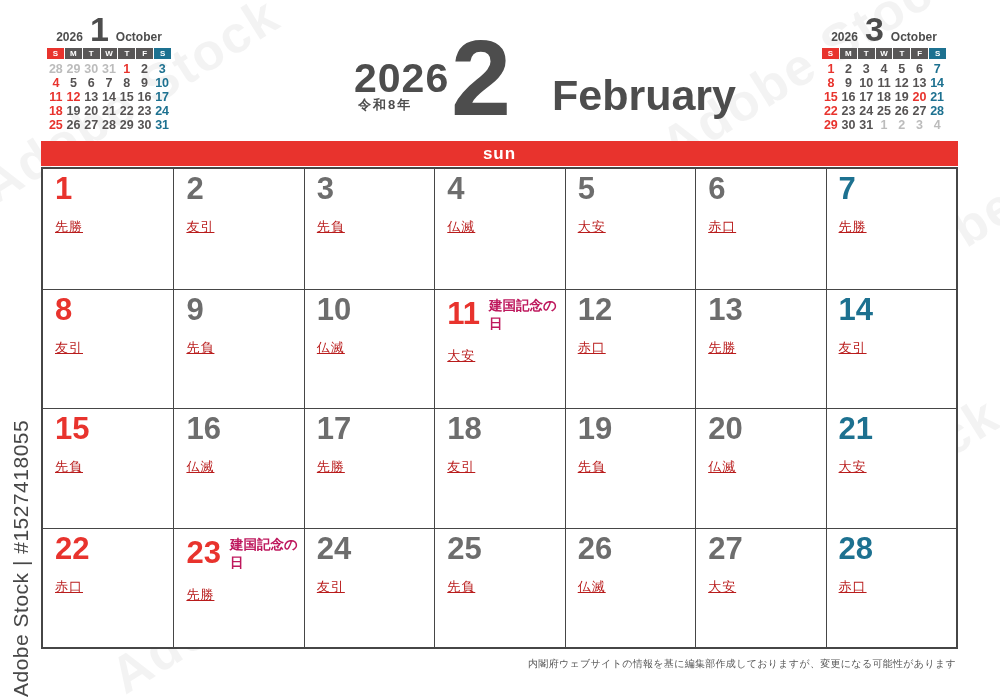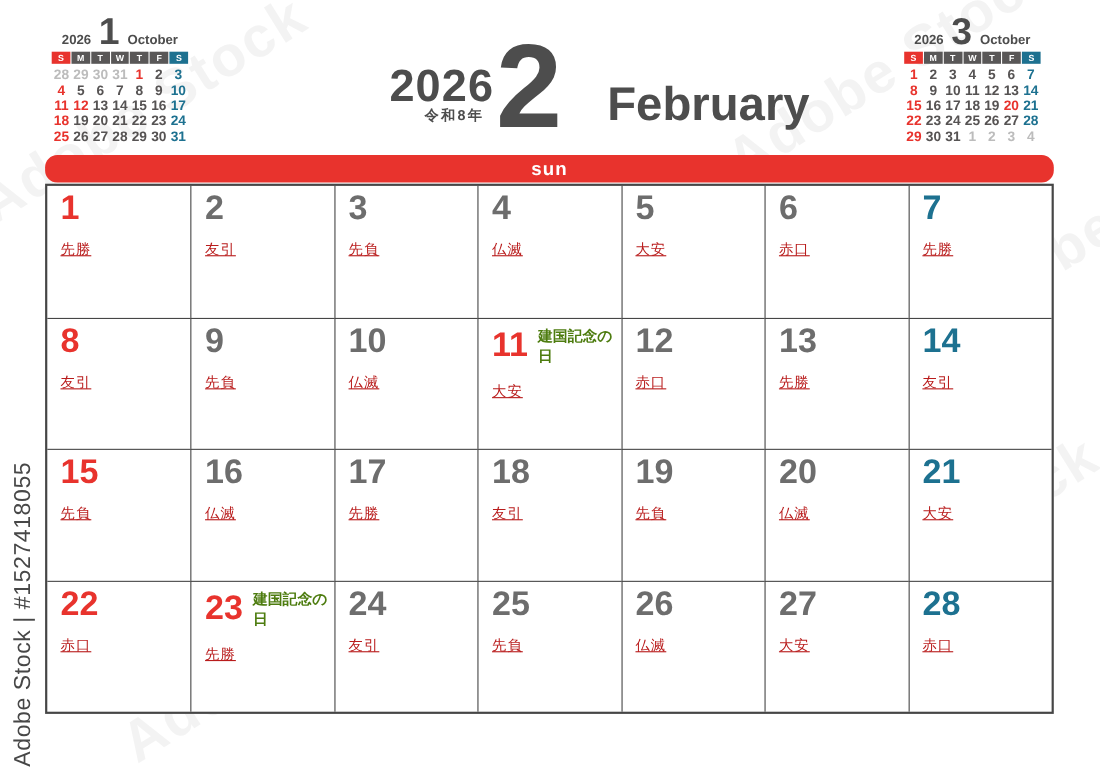"令和8年" .hdr-era { left: 386px -> 358px }
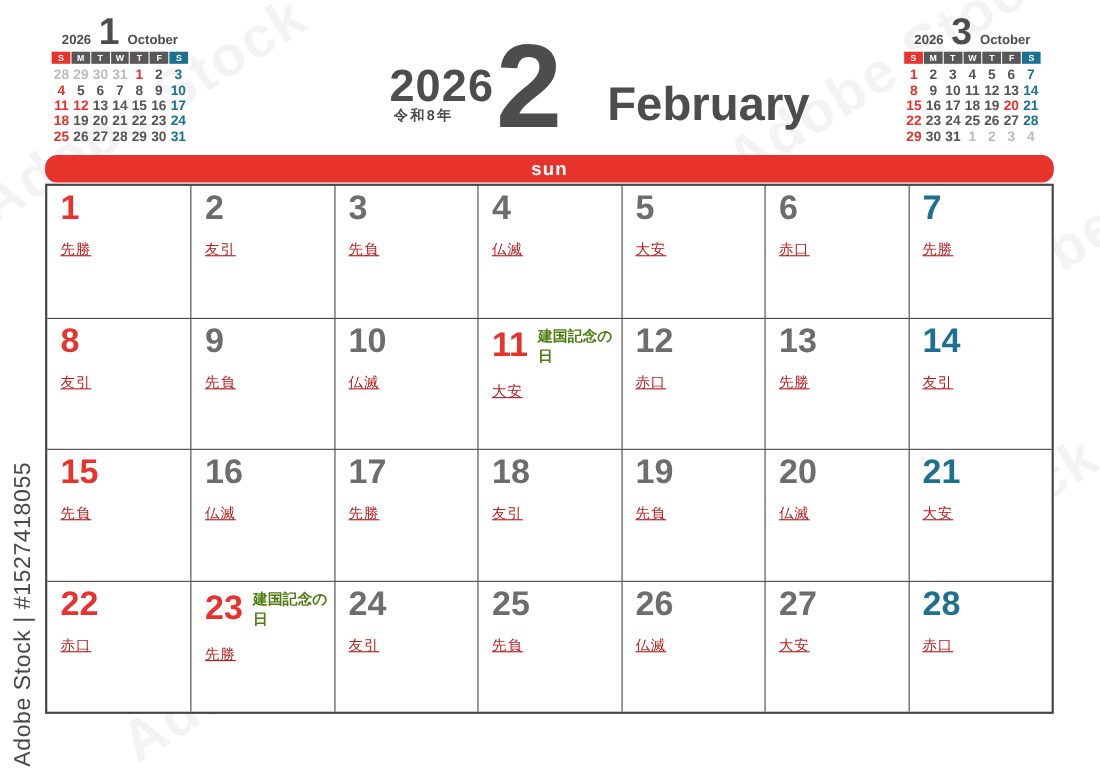"sun" .dow-cell { border-radius: 11px -> none }
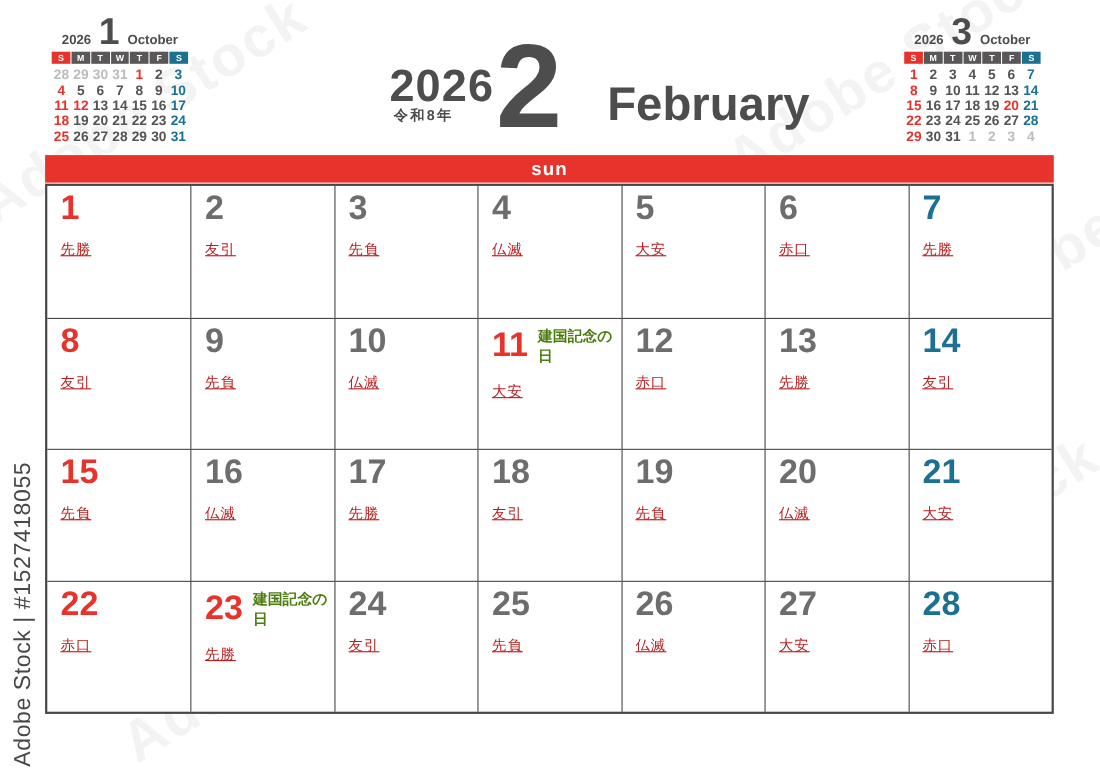"建国記念の日" .holiday { color: #4d7c0f -> #be185d }
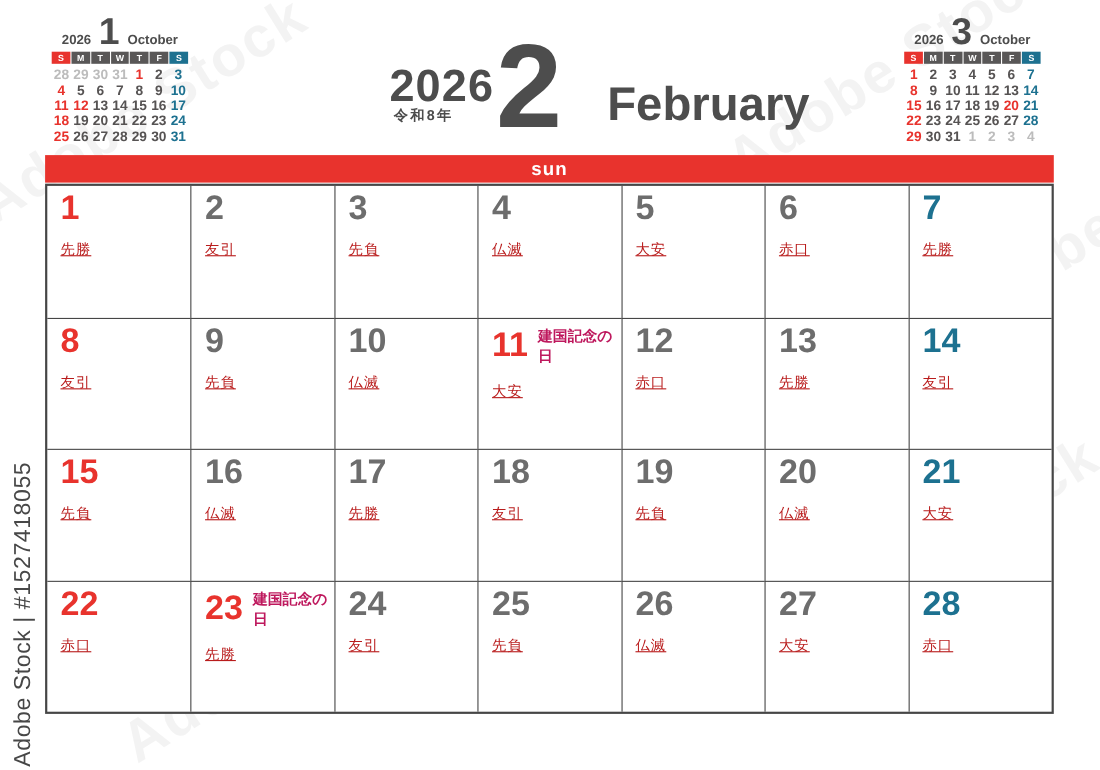"内閣府ウェブサイトの情報を基に編集部作成しておりますが、変更になる可能性がありま" div.footer-note { html: none -> <div>内閣府ウェブサイトの情報を基に編集部作成しておりますが、変更になる可能性があります</div> }
